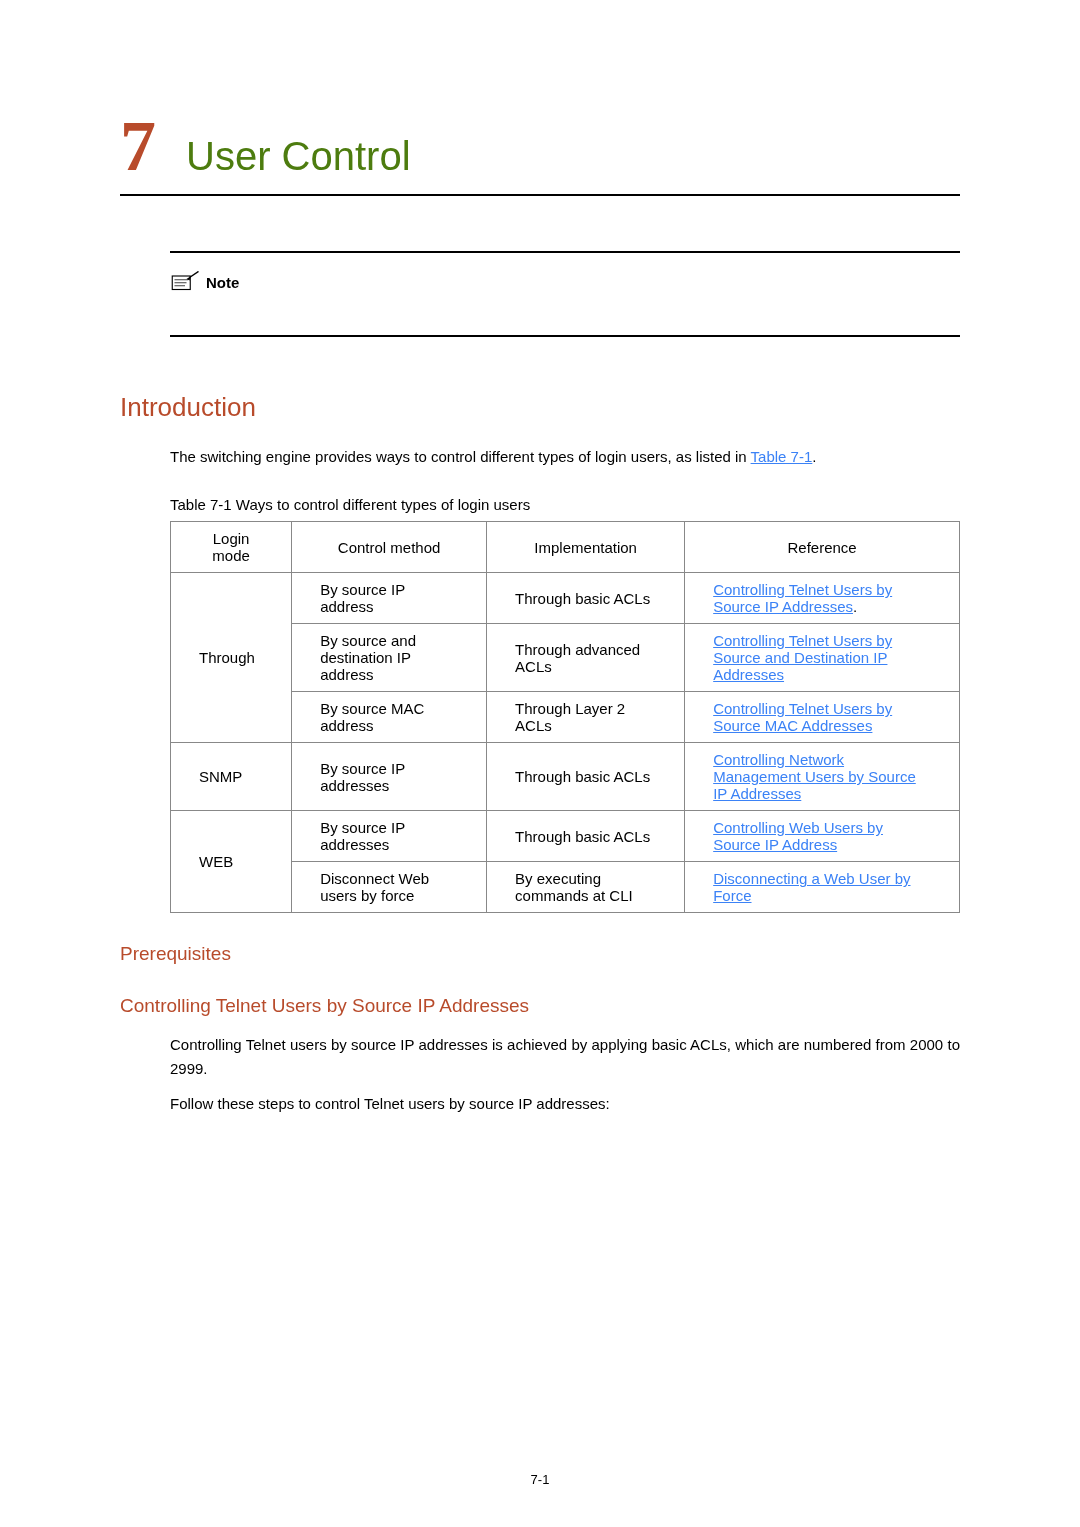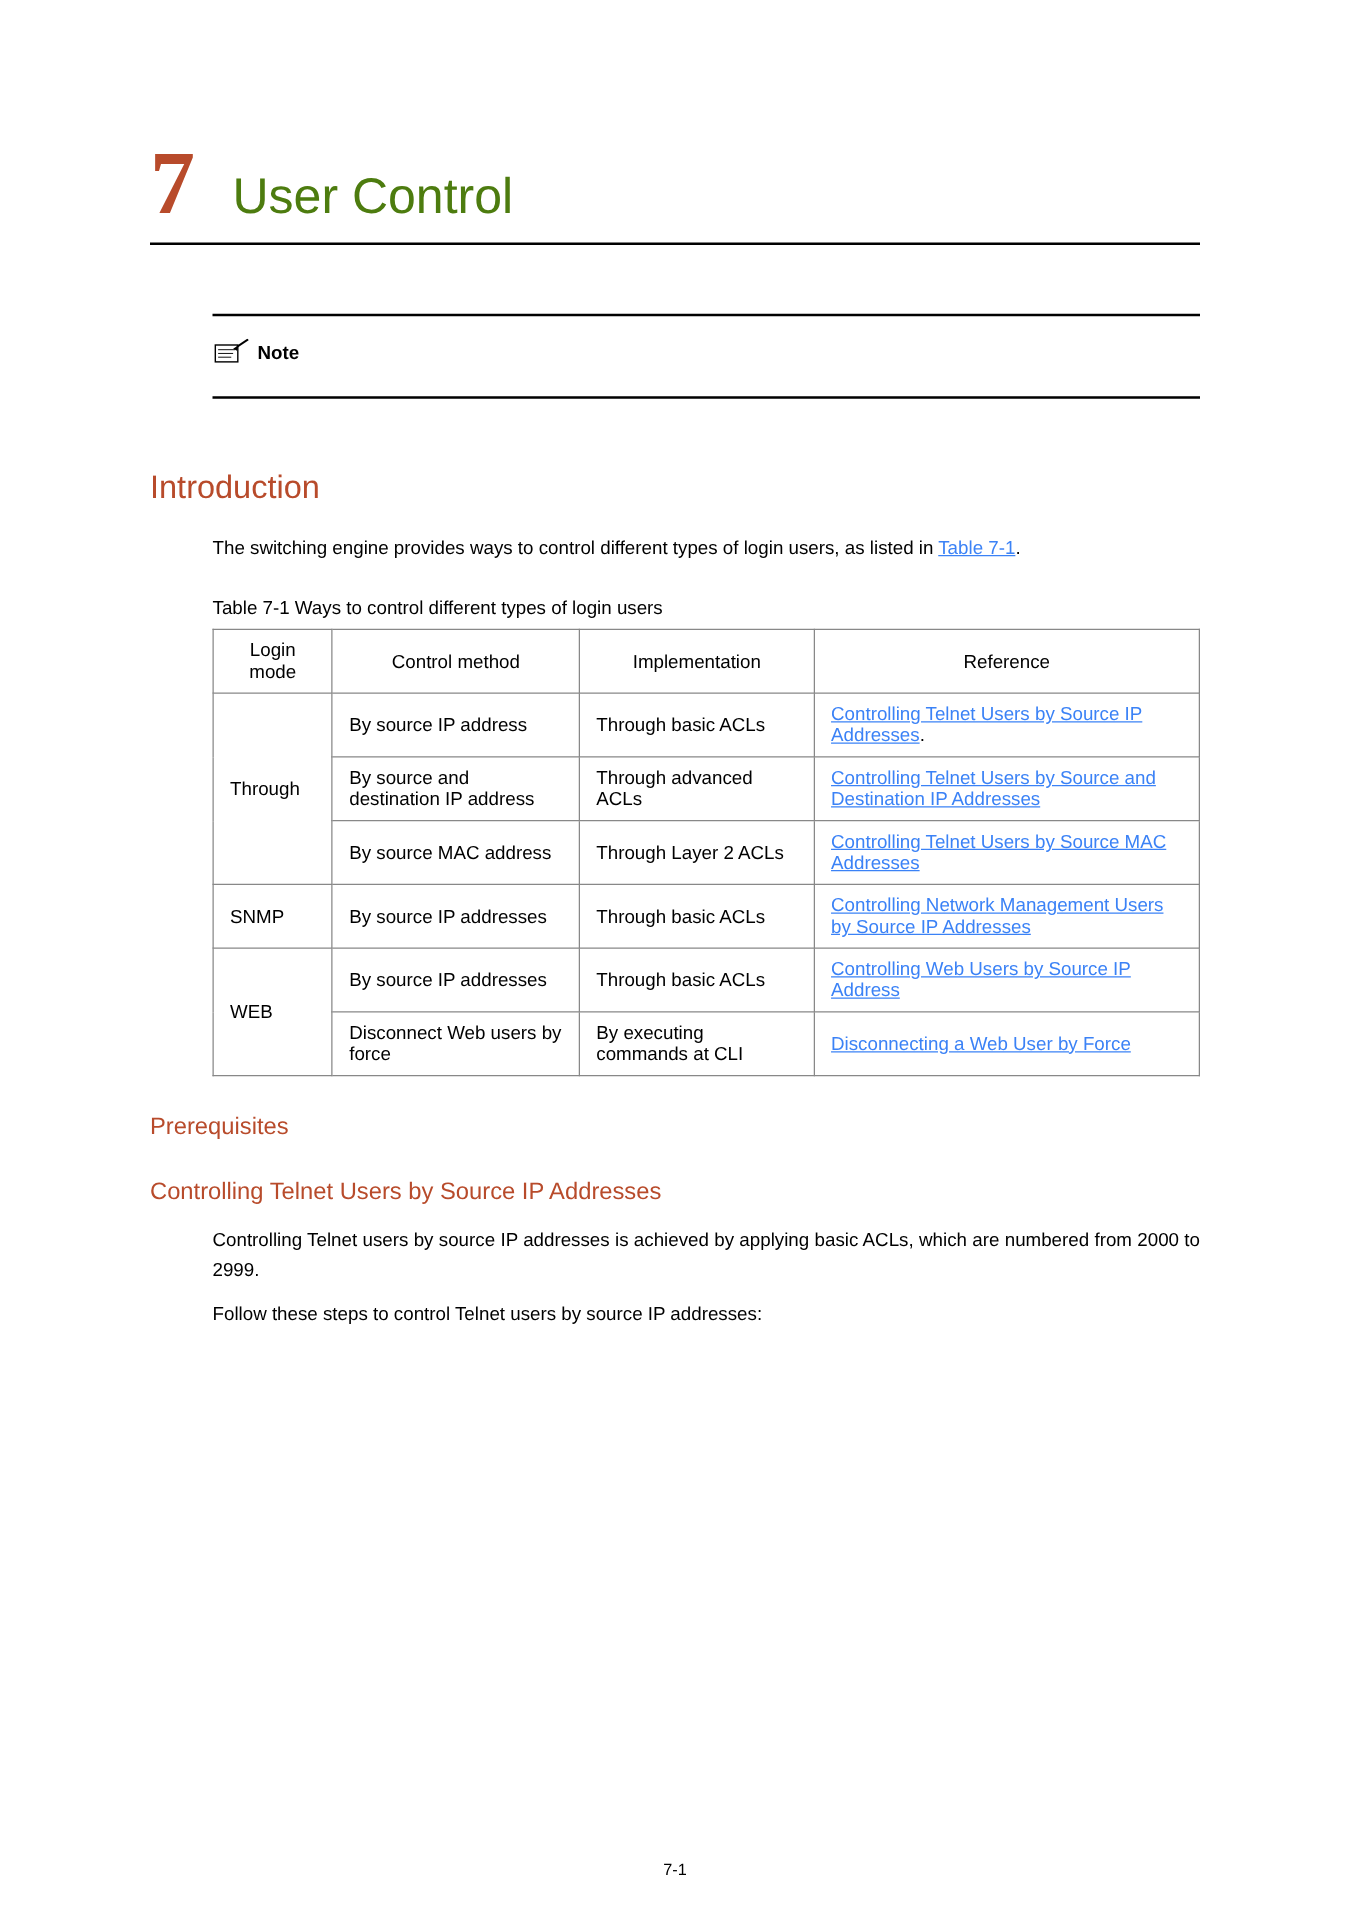"Note" .note-head { margin-bottom: none -> 18px }
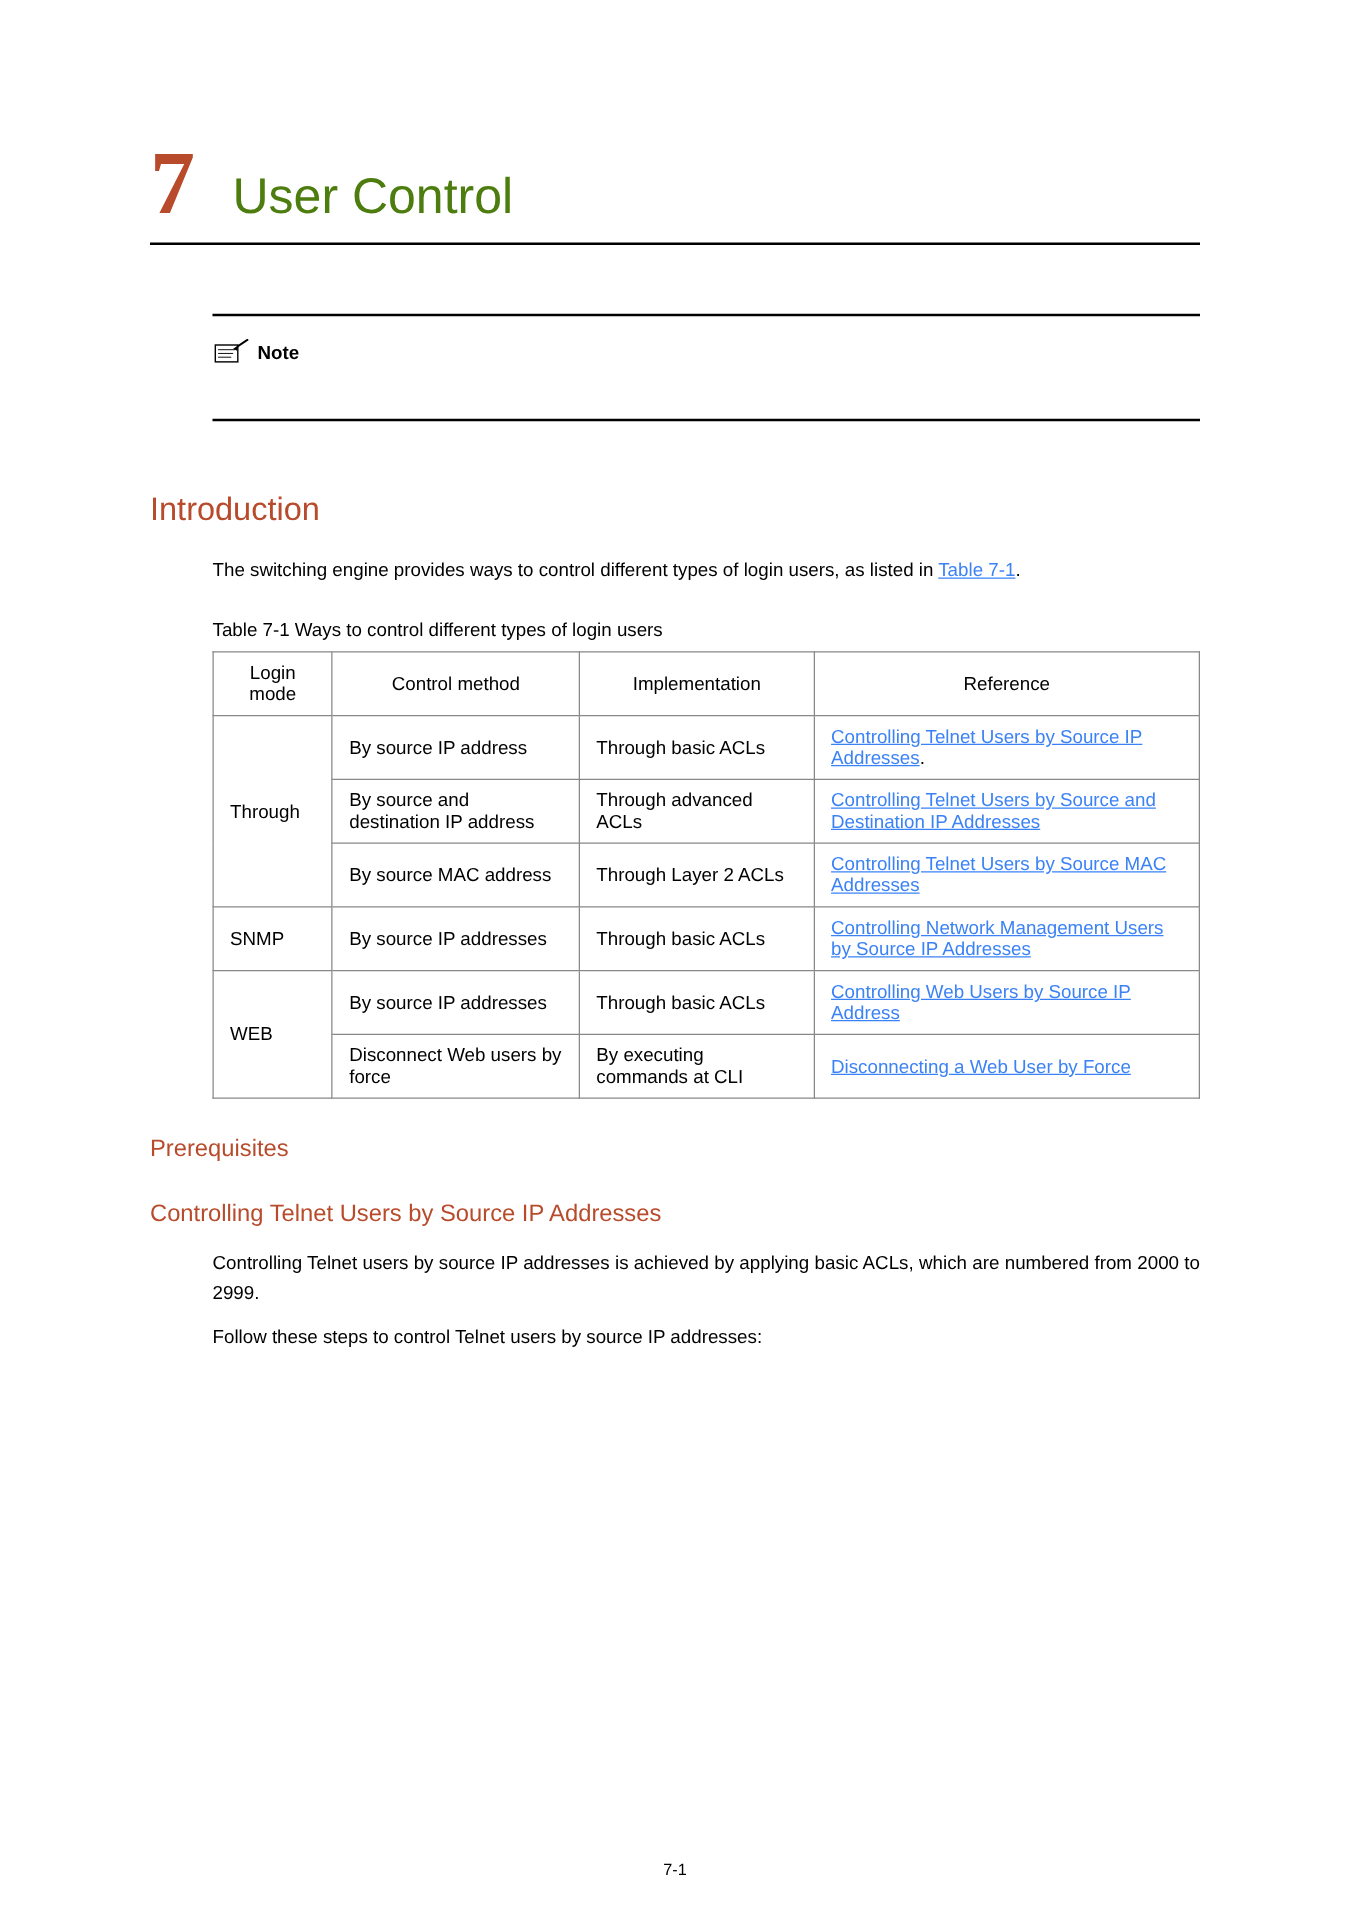"Login mode" table.data th, table.data td { padding: 8px 13px -> 8px 28px }
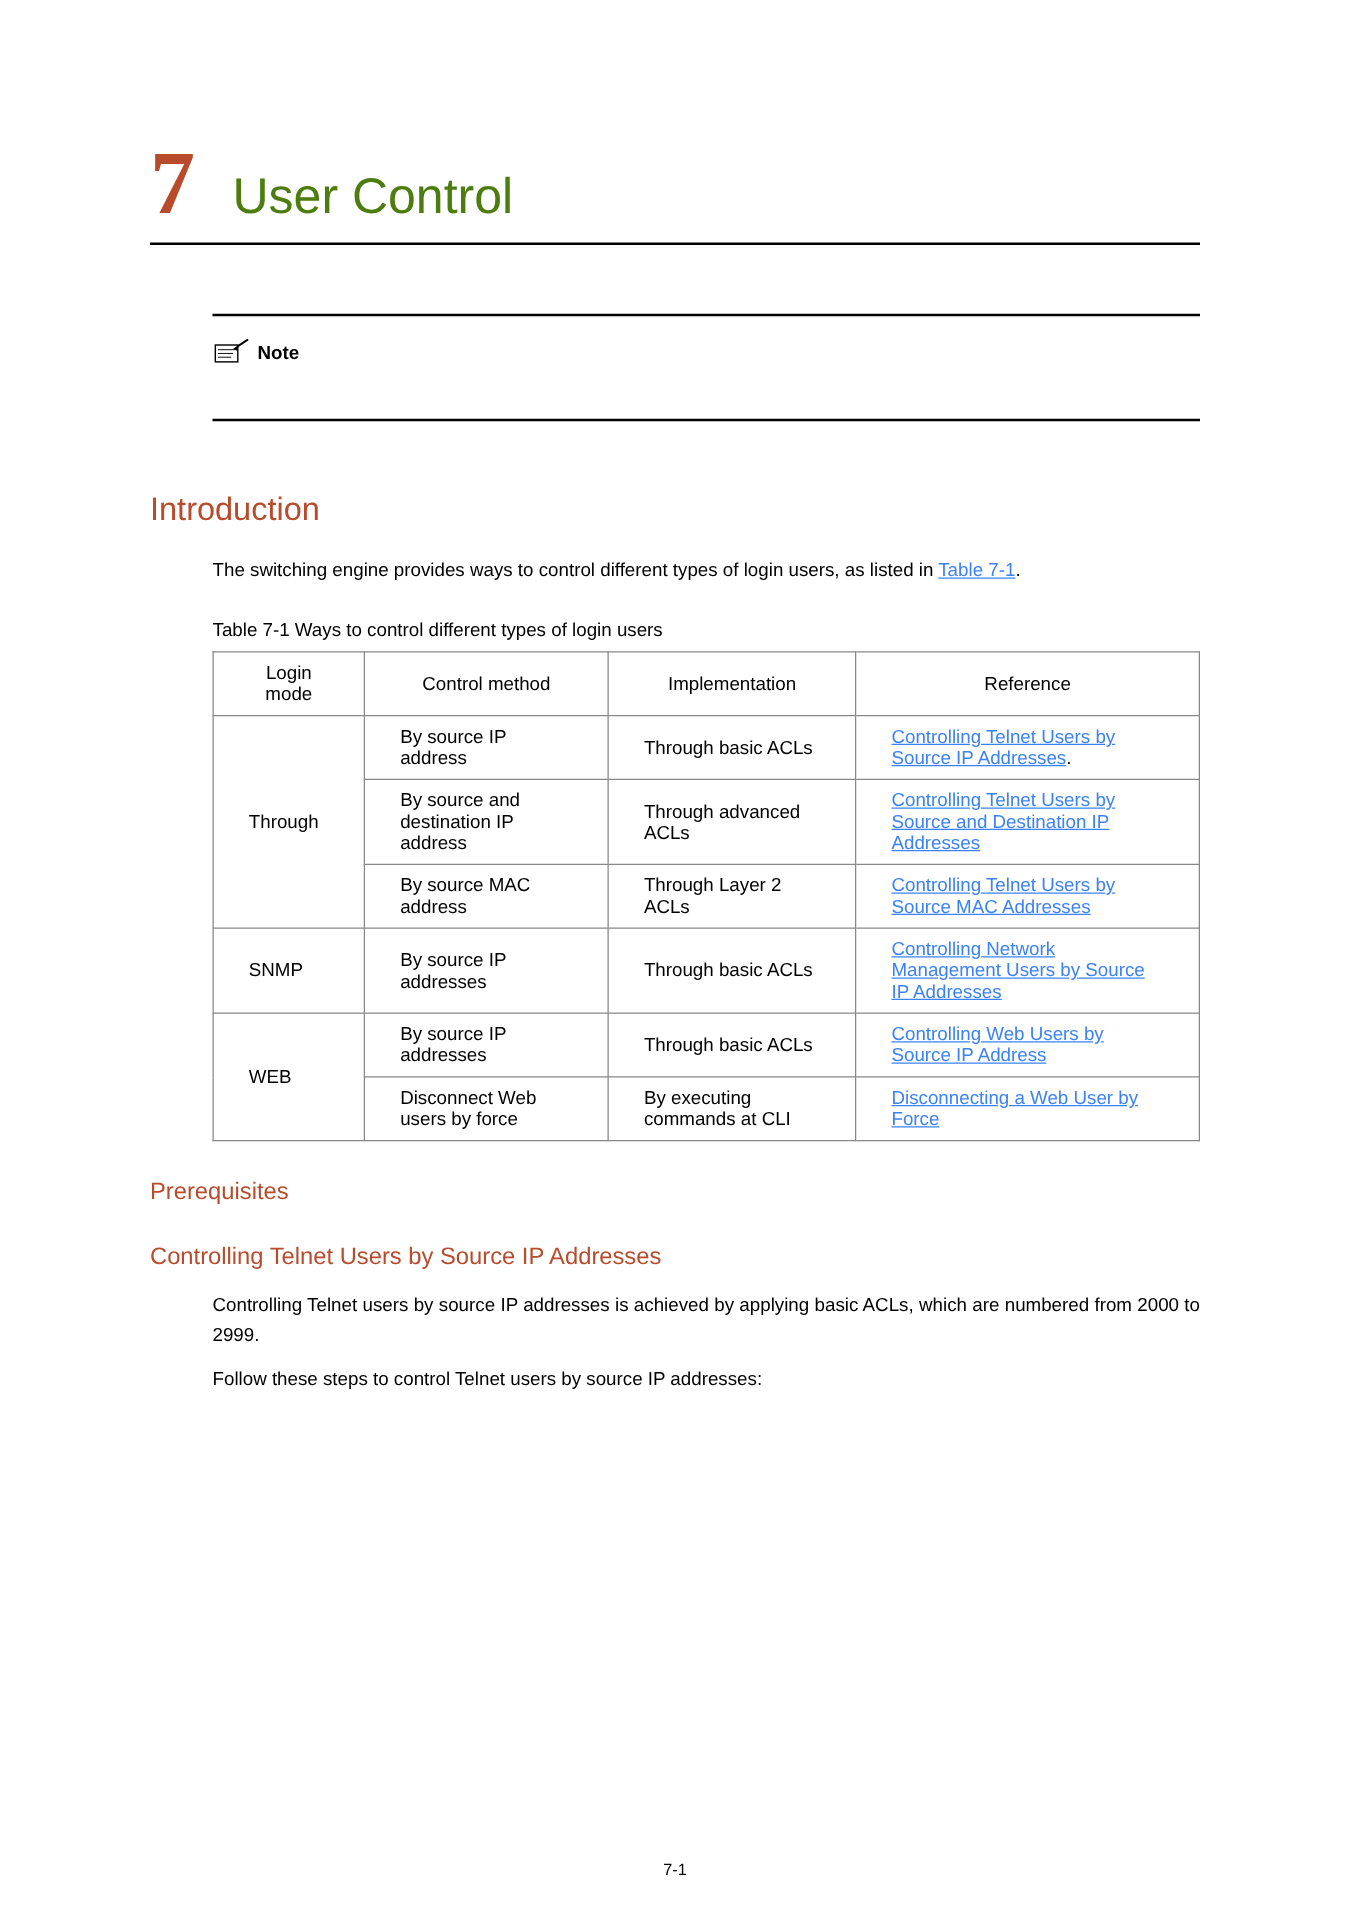"7-1" .page-num { bottom: 24px -> 40px }
